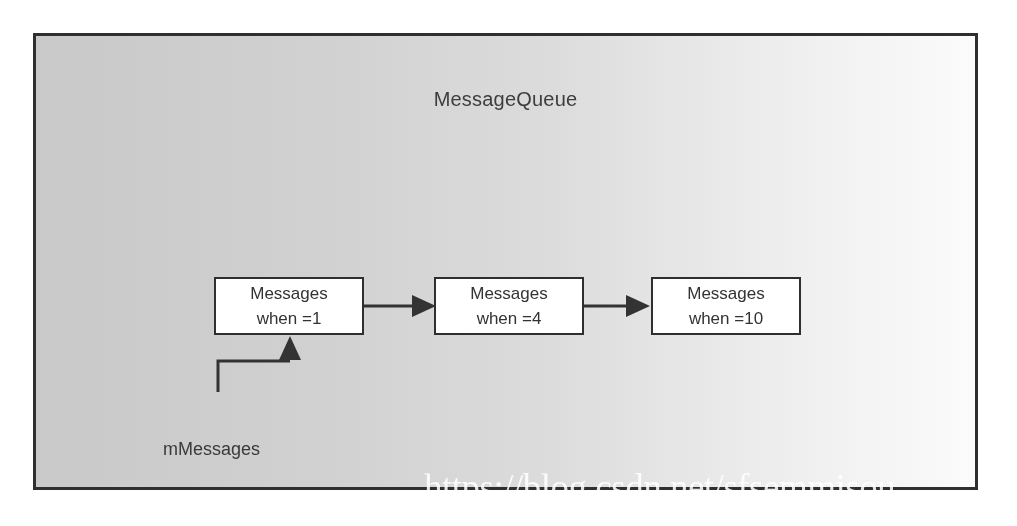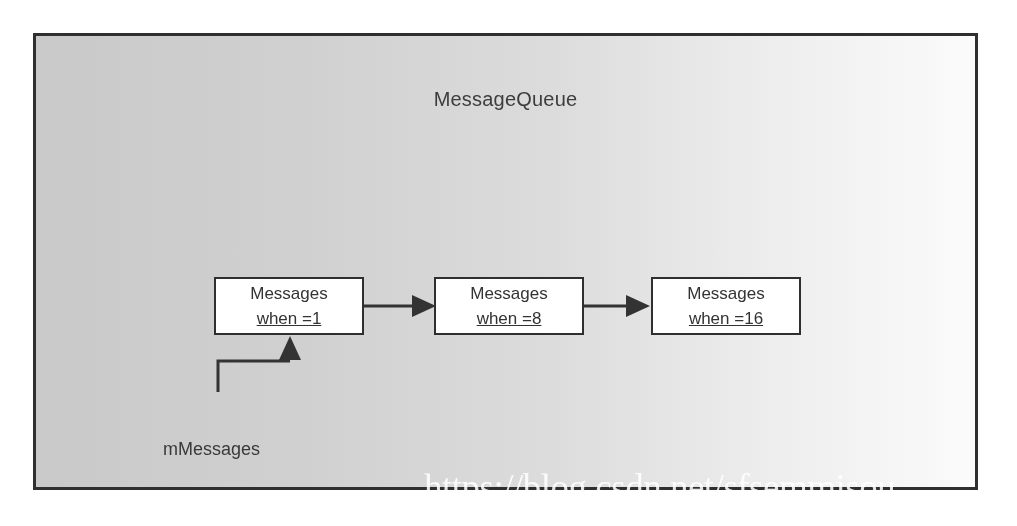"when =1" .msg-node .line2 { text-decoration: underline -> none }
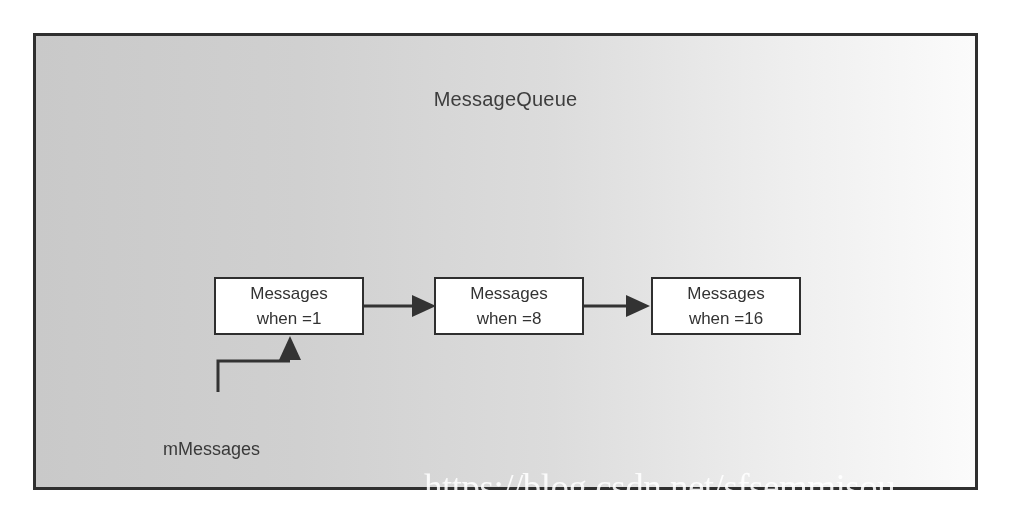"when =8" span.line2 { text: 8 -> 4 }
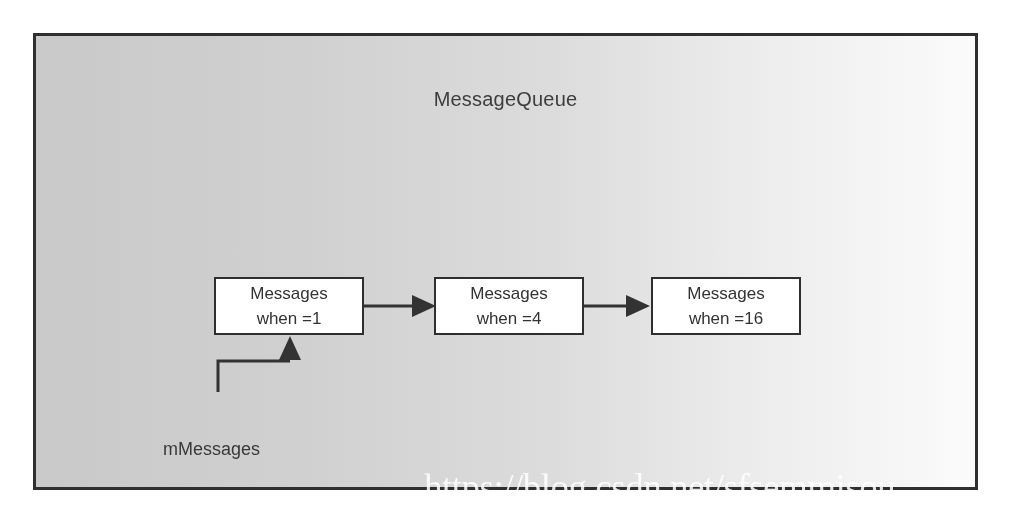"when =16" span.line2 { text: 16 -> 10 }
